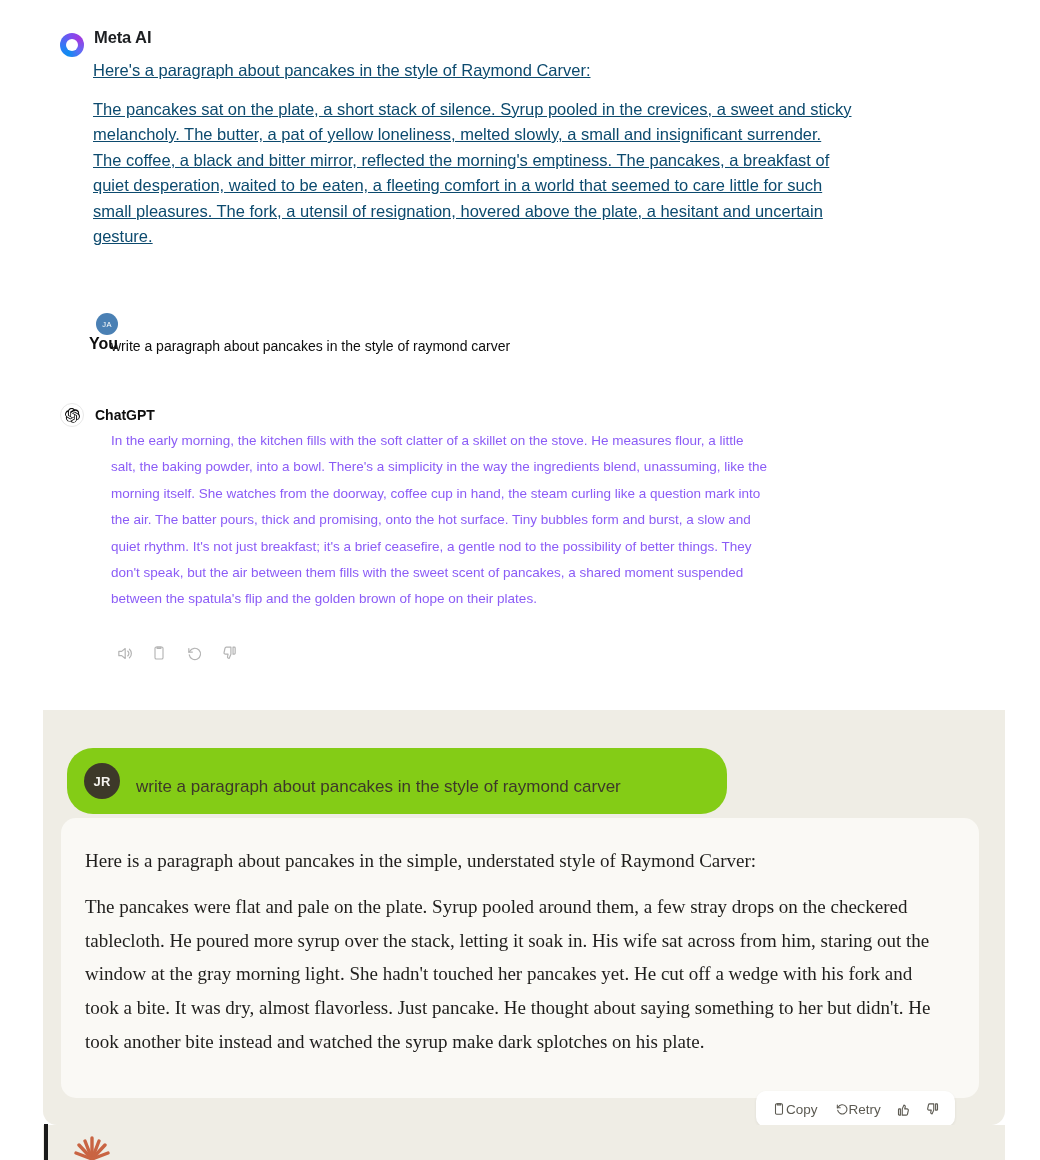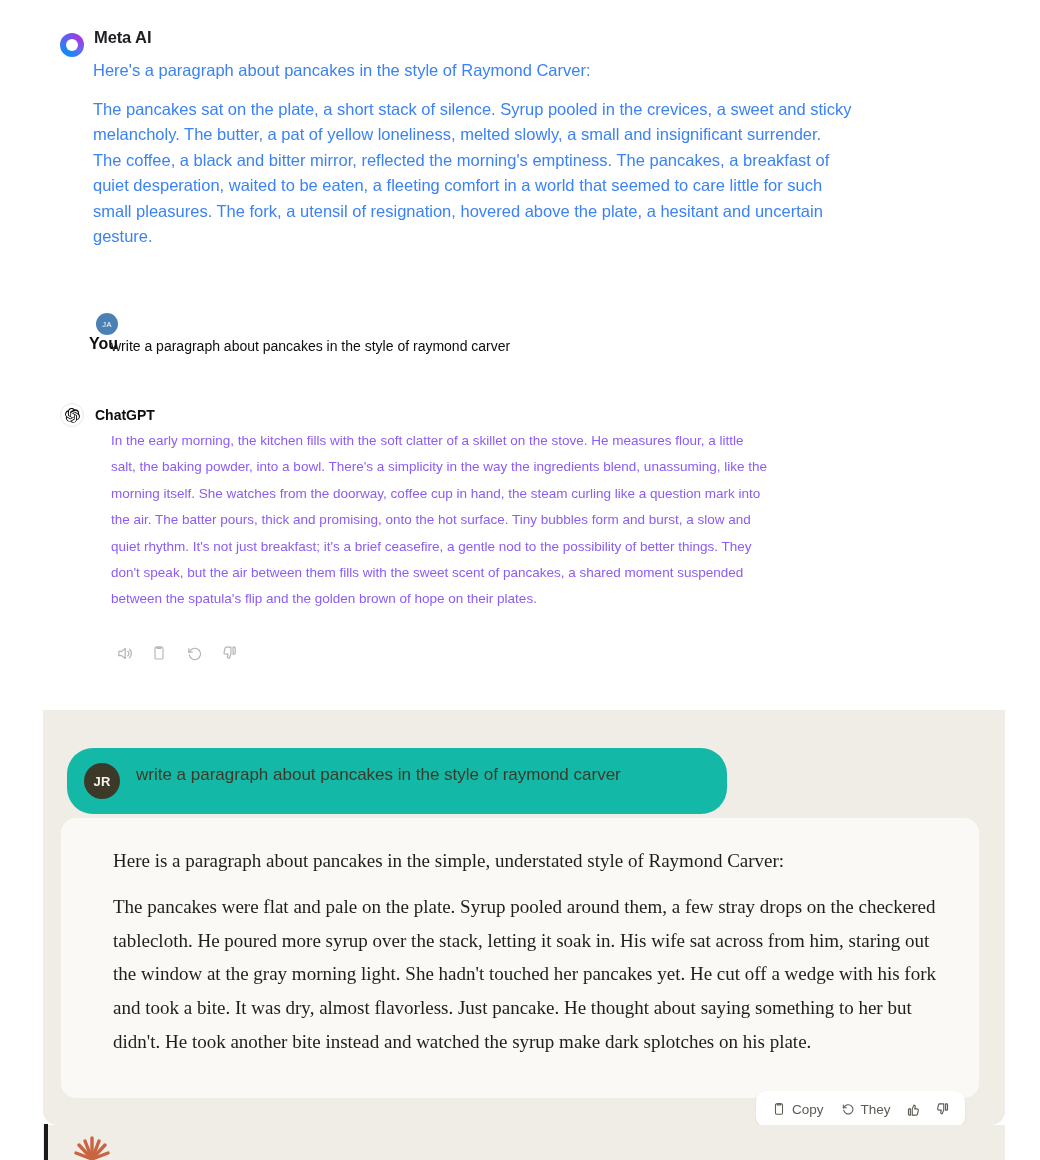"Here's a paragraph about pancakes" .meta-body { color: #3b82f6 -> #0c4a6e; text-decoration: none -> underline }
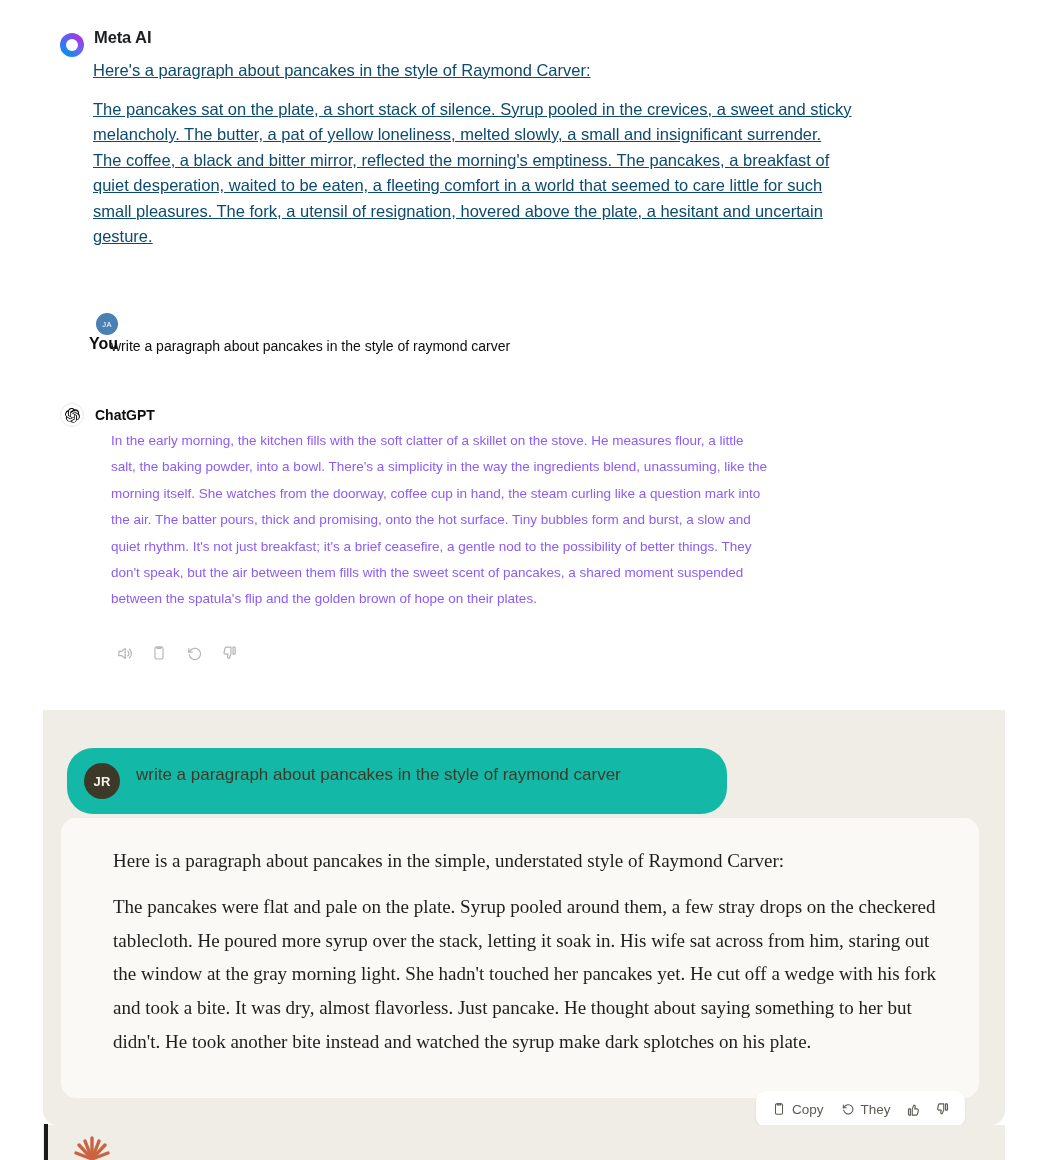"JR" .claude-user-bubble { align-items: flex-start -> flex-end; background: #14b8a6 -> #84cc16 }
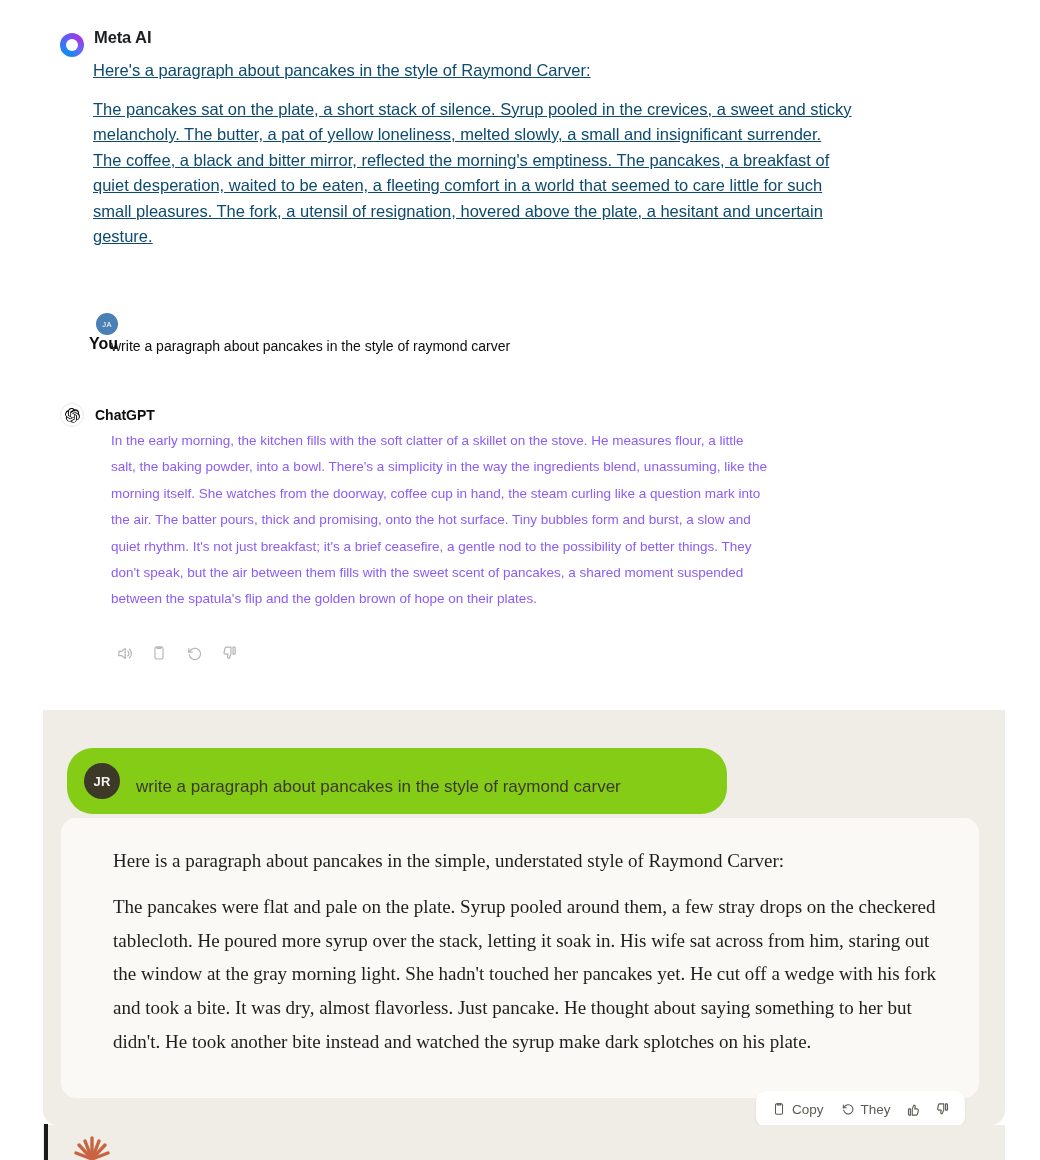"Here is a paragraph about" .claude-card { padding: 26px 38px 26px 52px -> 26px 38px 26px 24px }
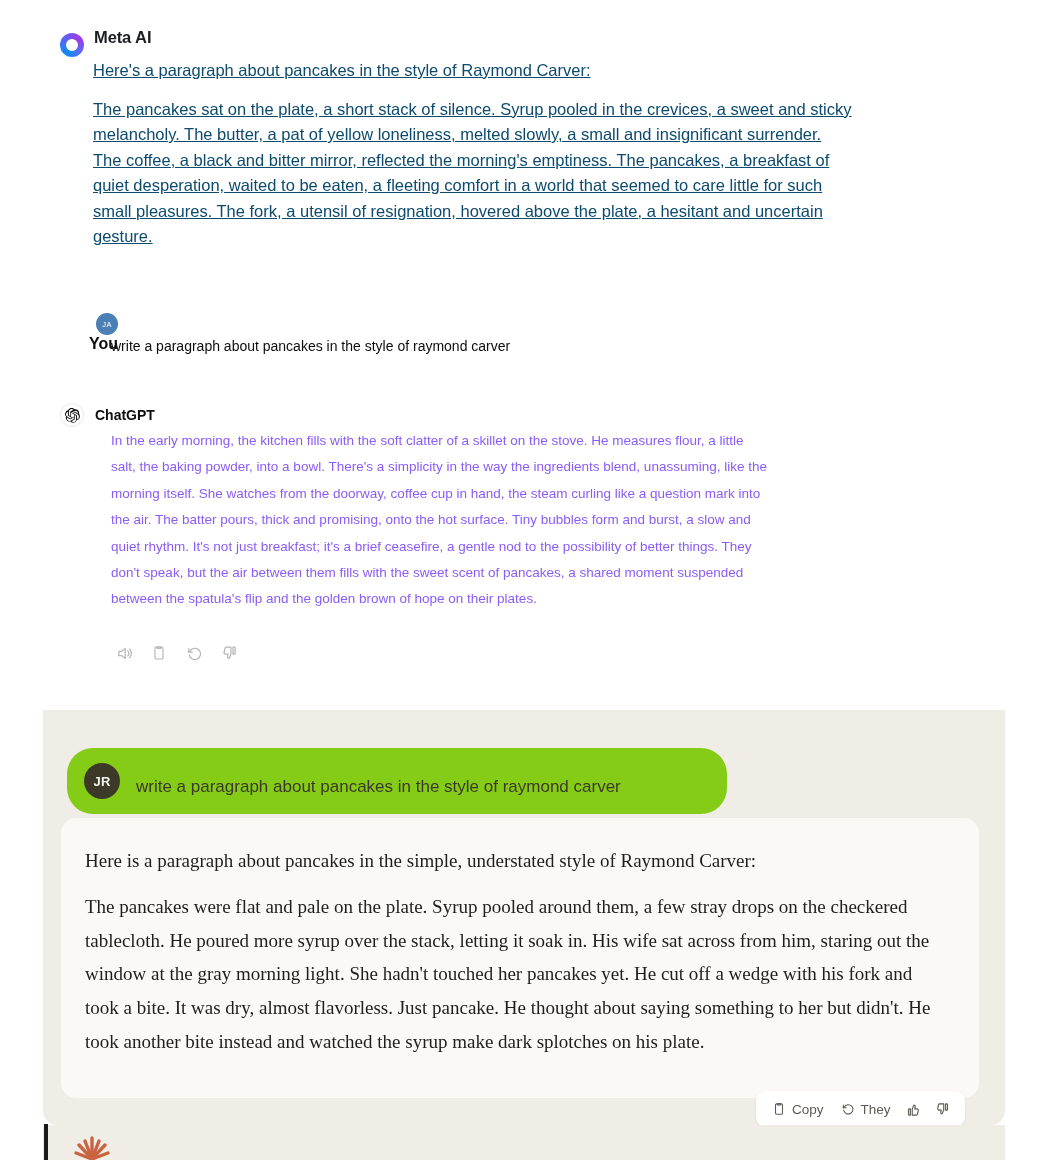"Copy" .claude-act { gap: 6px -> none }
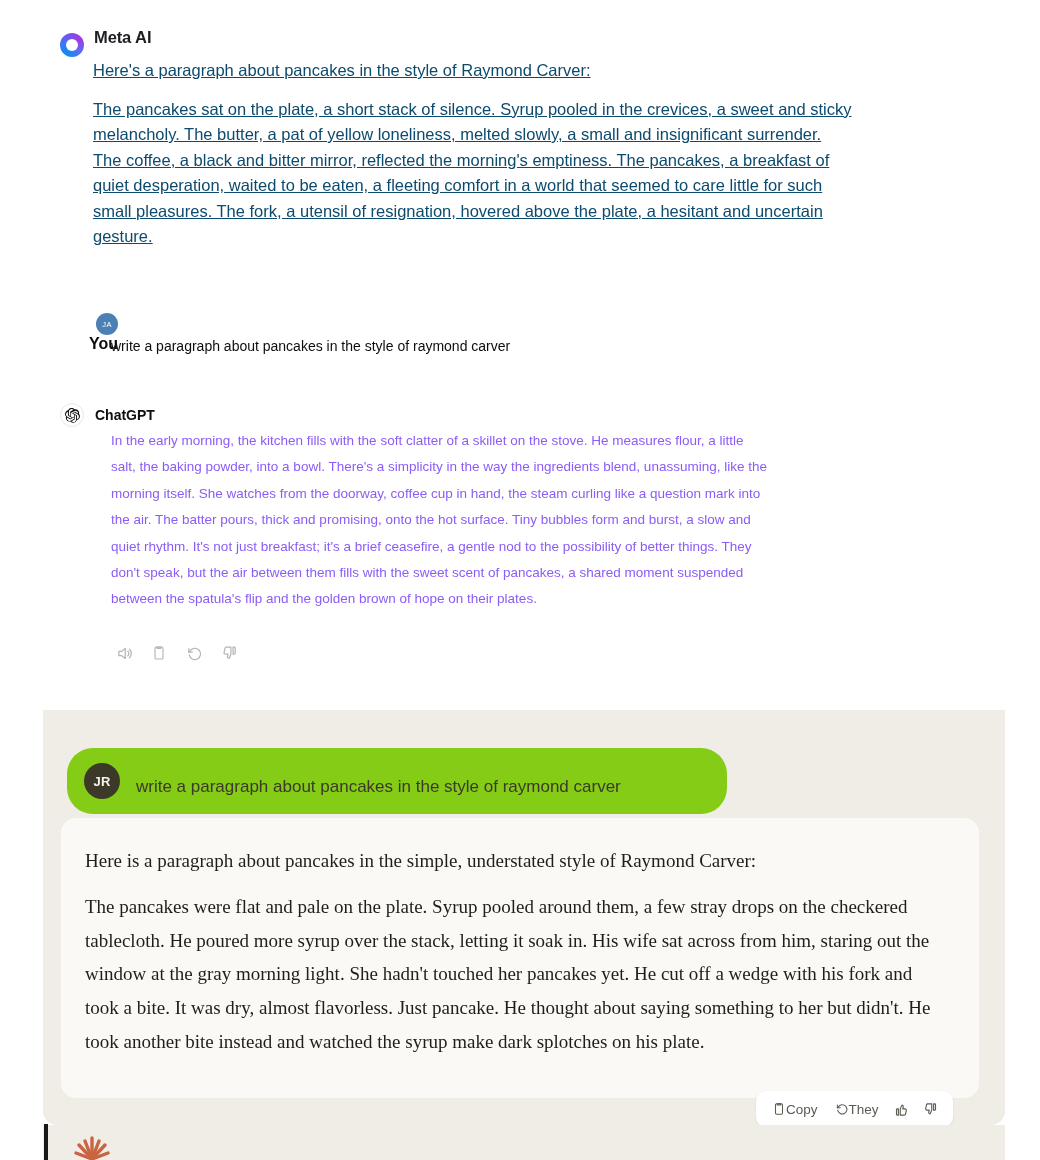"They" span { text: They -> Retry }
